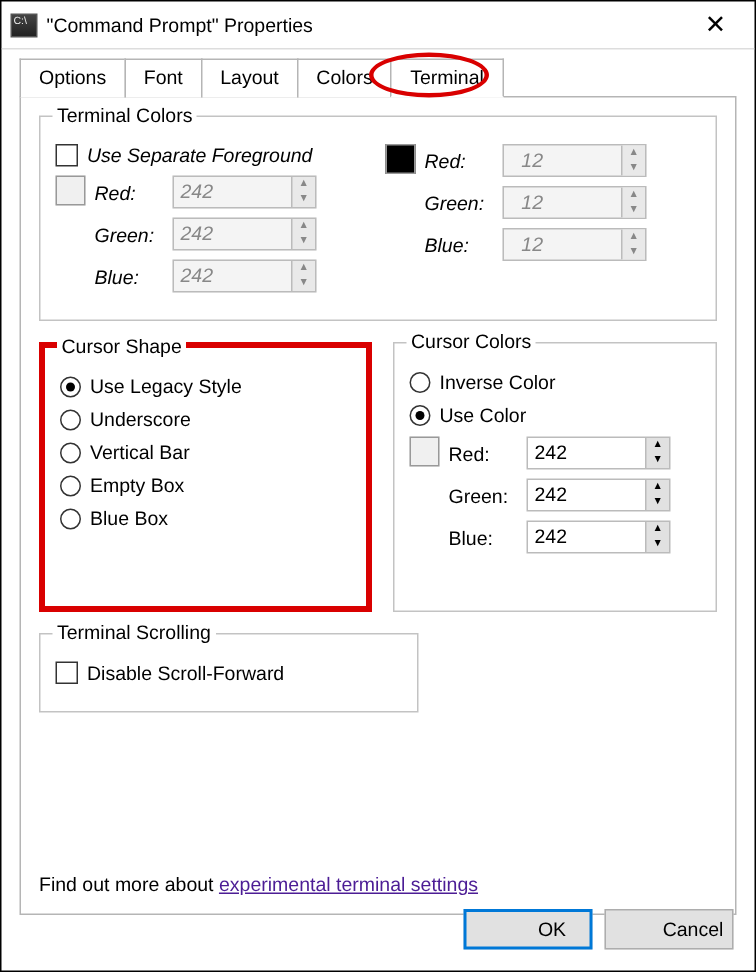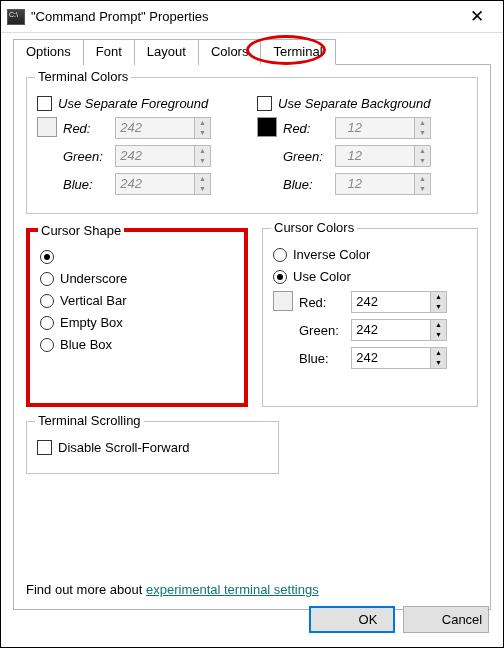"Use Separate Background" div.check { html: <div> <div></div> <span>Use Separate Background</span> </div> -> none }
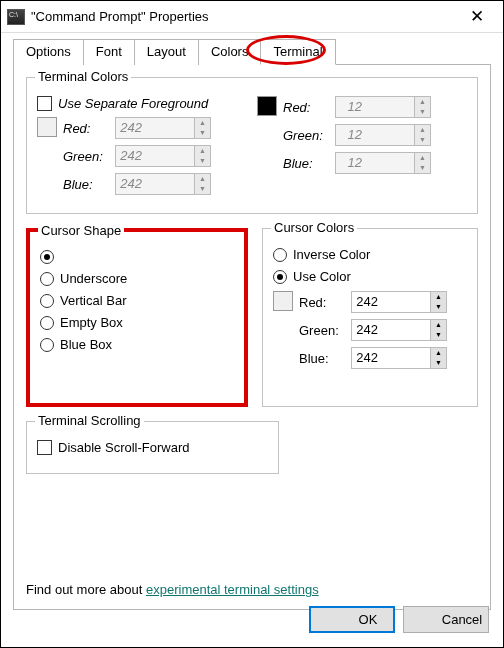"Use Legacy Style" span { html: none -> <span>Use Legacy Style</span> }
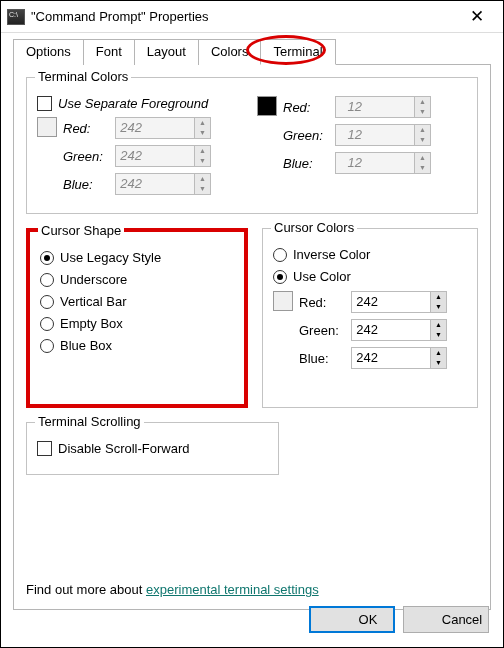"experimental terminal settings" .footer-link a { color: #0f766e -> #4c1d95 }
